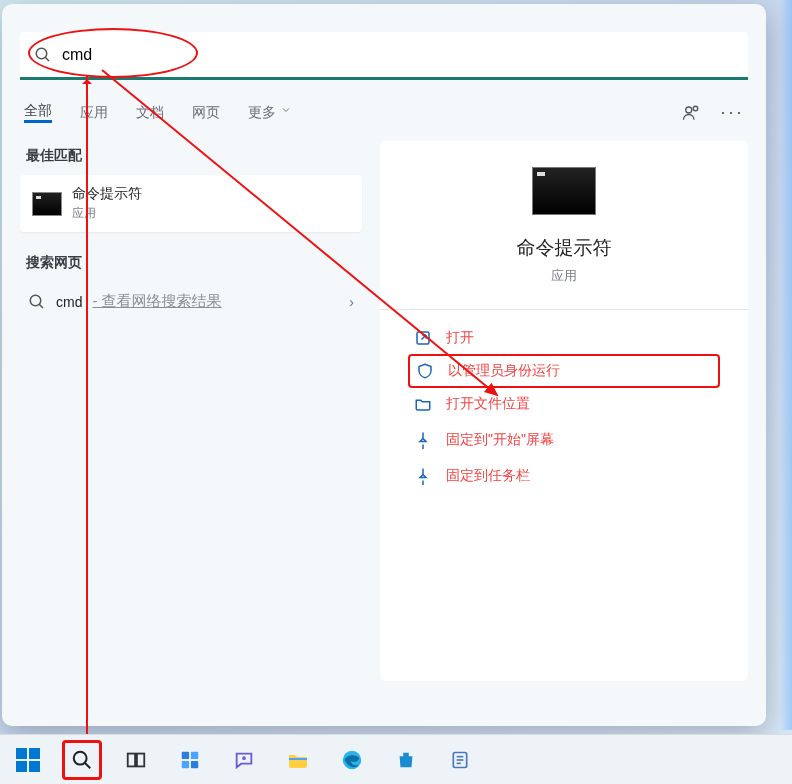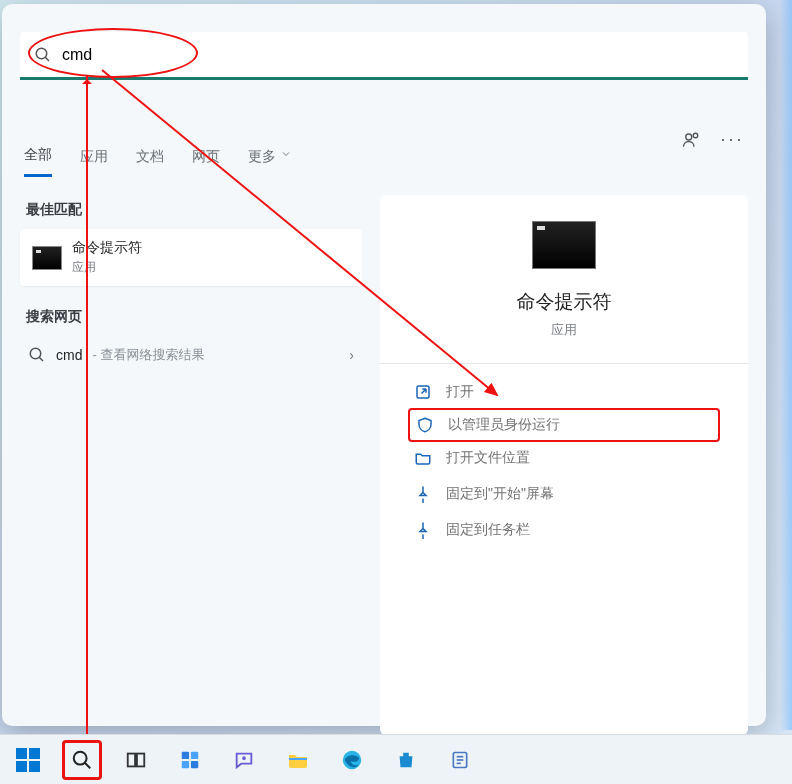"全部" .tab { margin-top: 44px -> none; padding-bottom: 10px -> none }
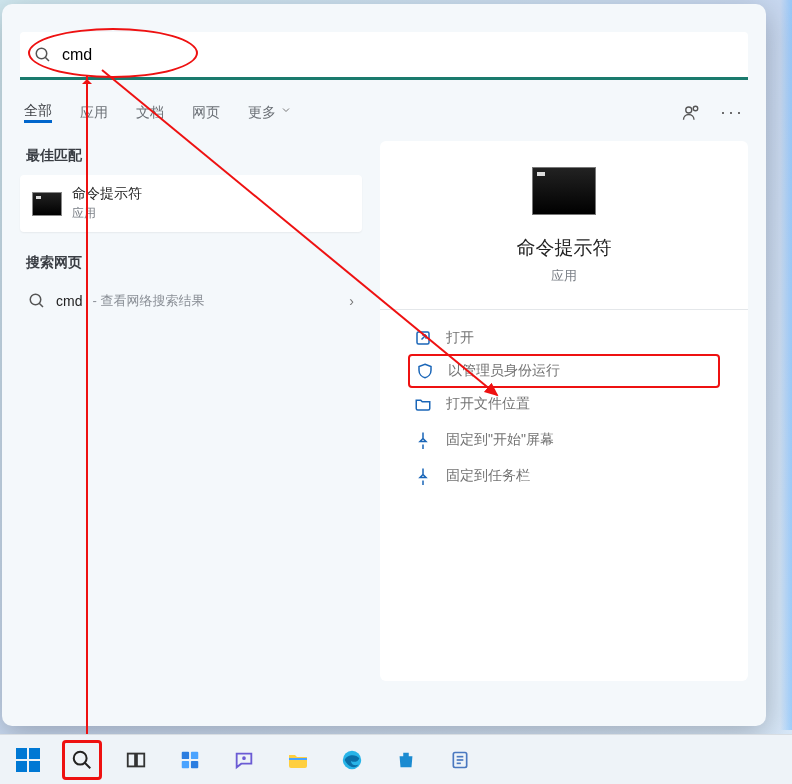"- 查看网络搜索结果" .web-sub { font-size: 13px -> 15px; text-decoration: none -> underline }
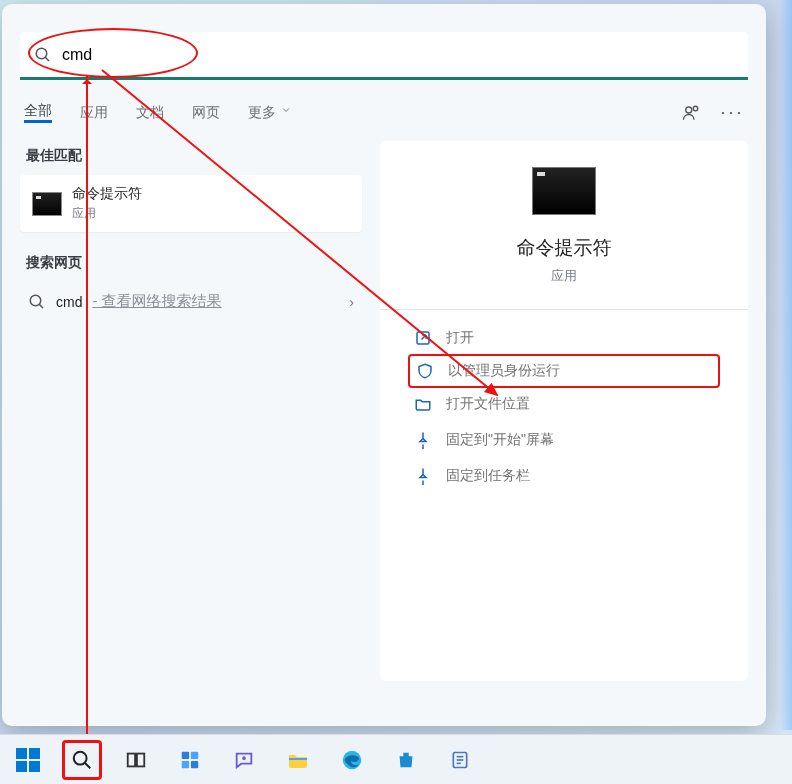"打开" .action { color: #737373 -> #ef4444 }
